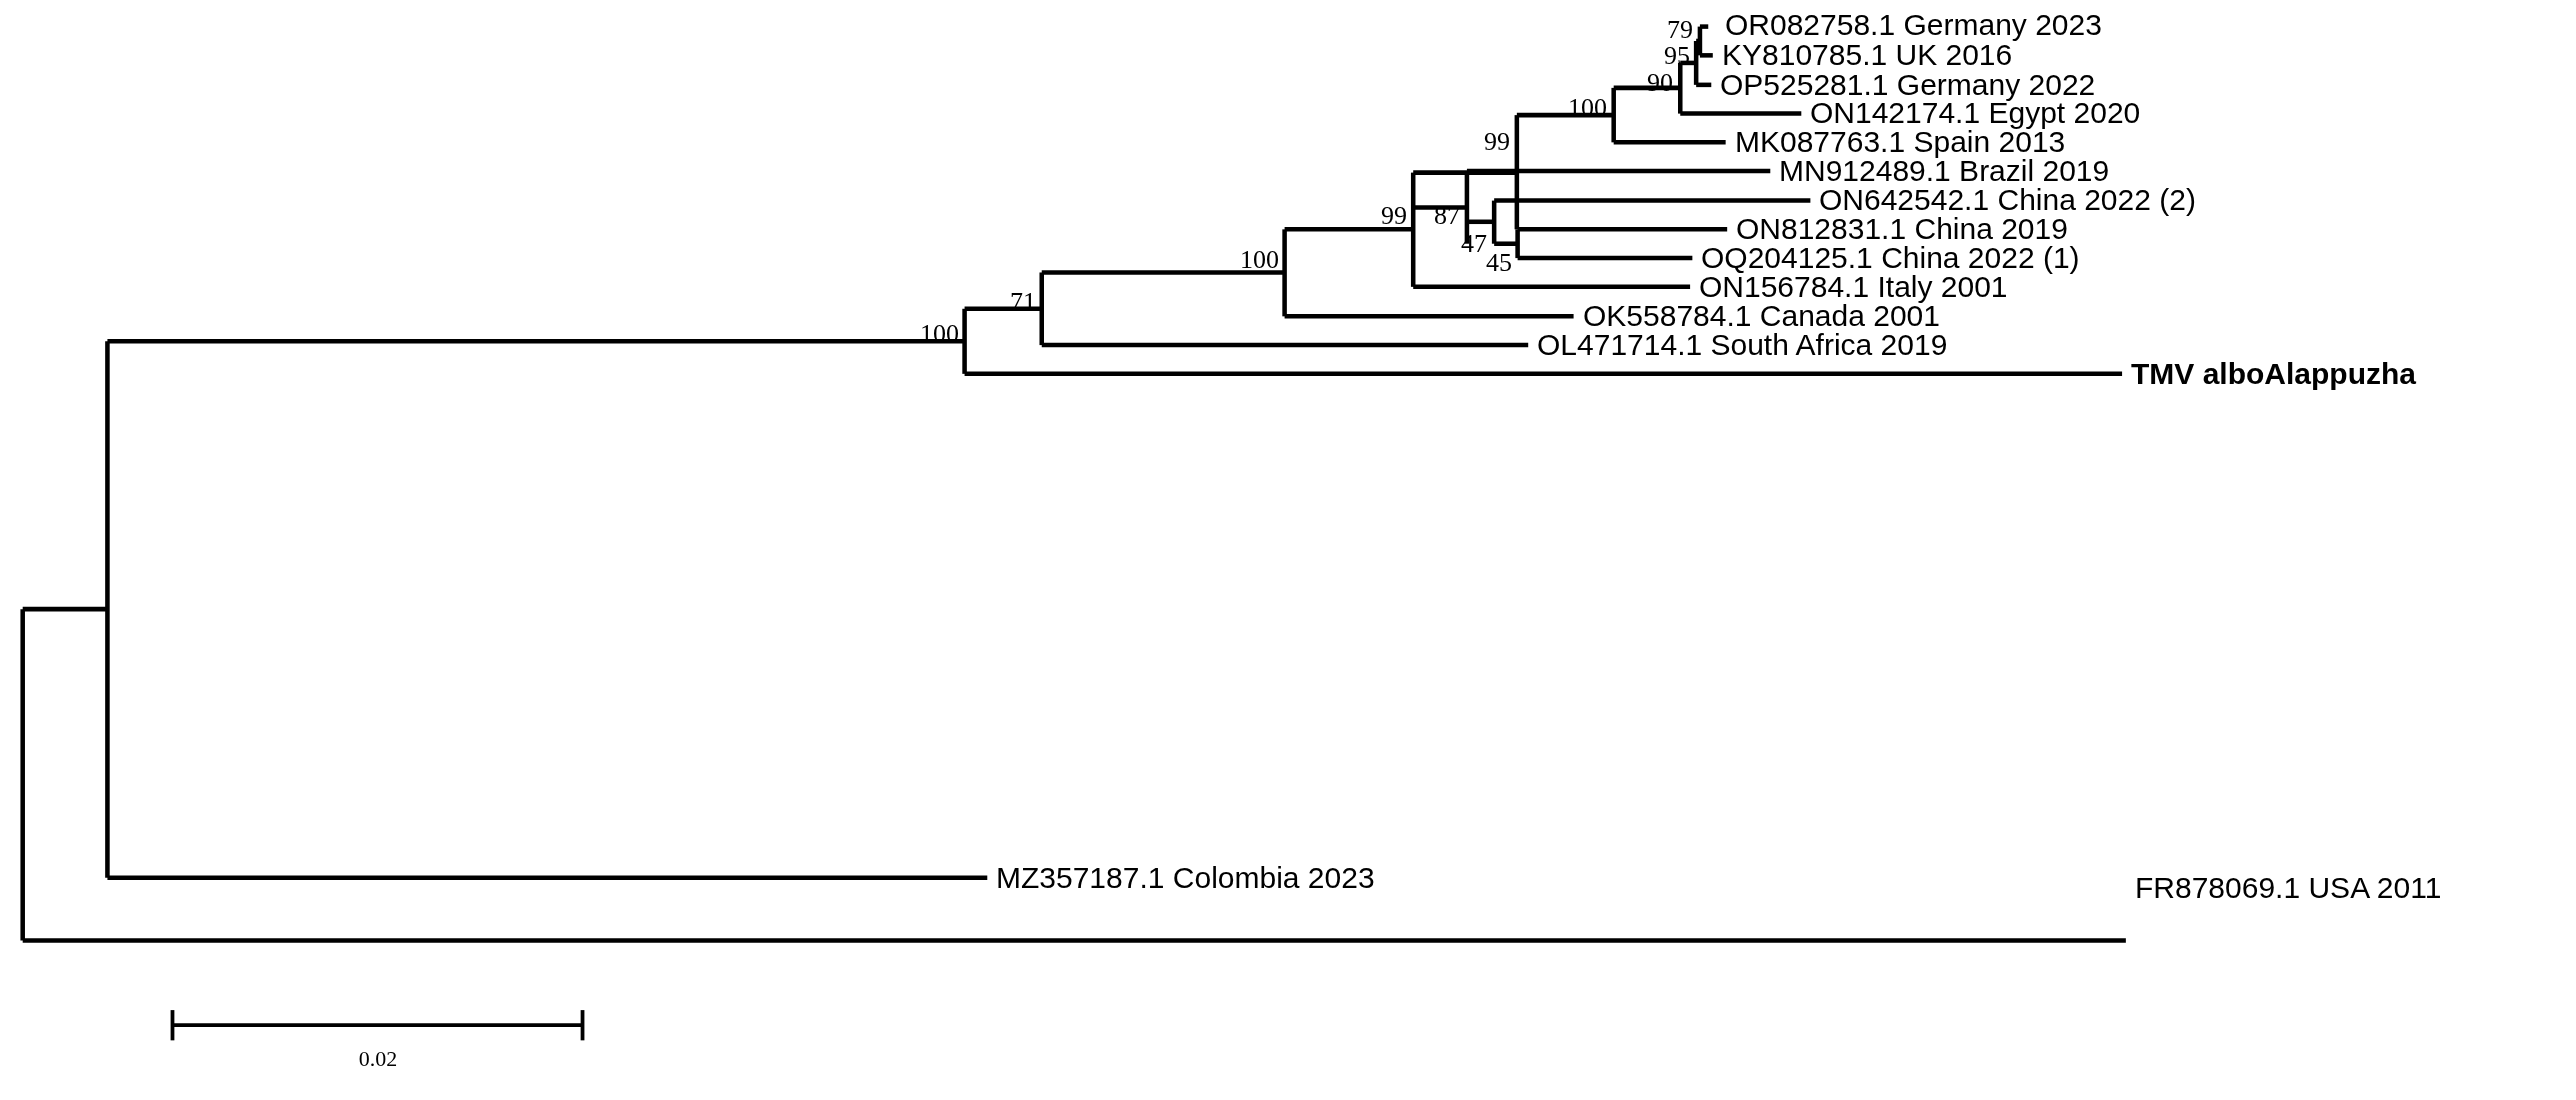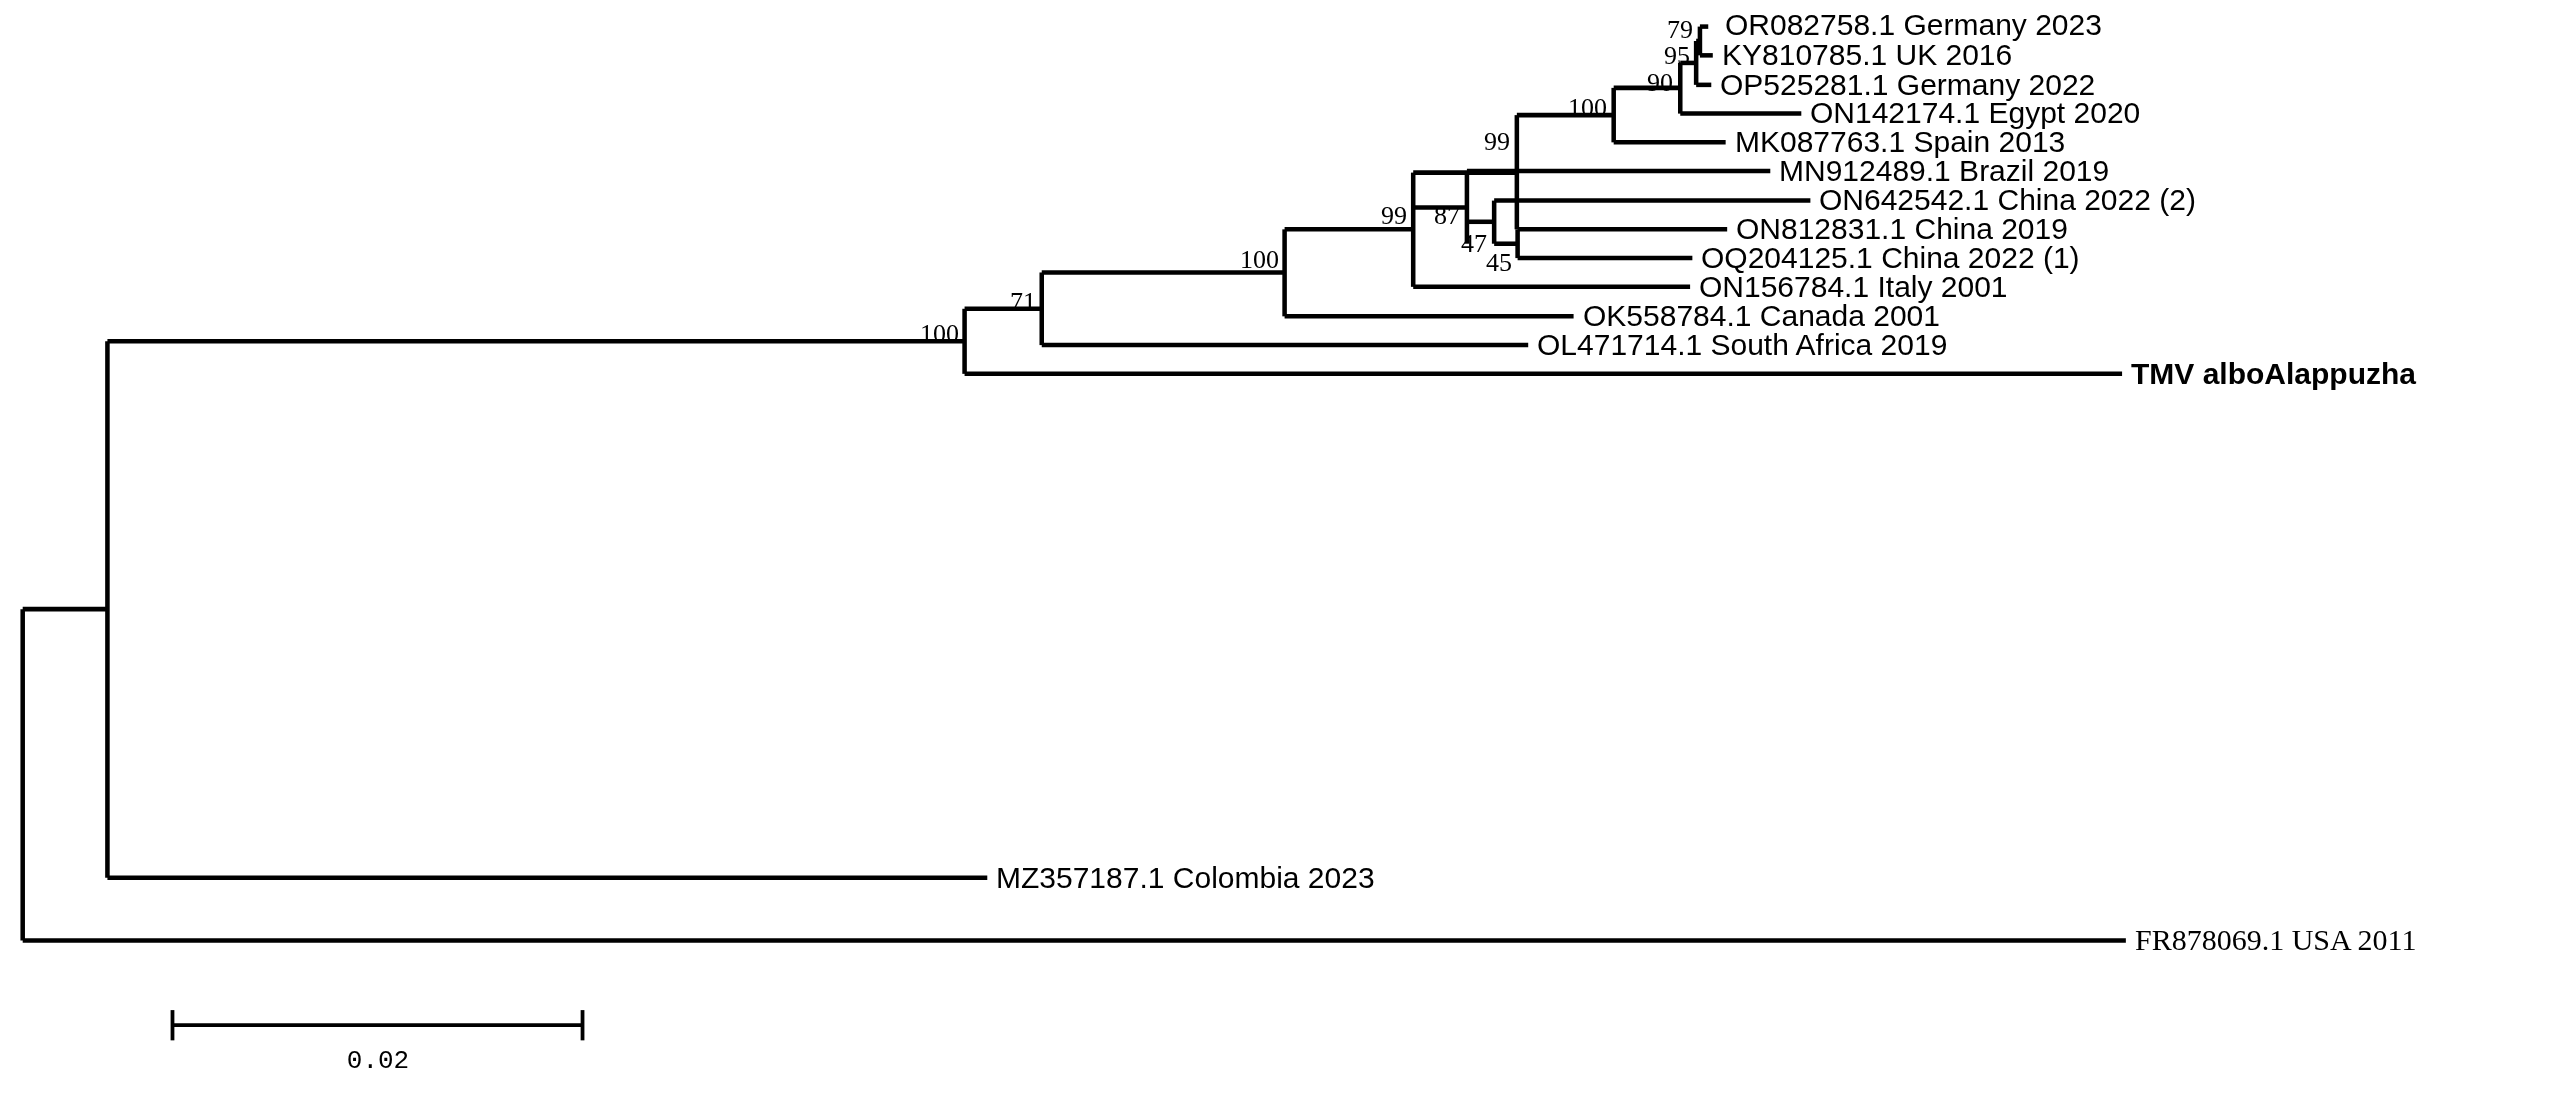"FR878069.1 USA 2011" div.tip-label { font-family: Liberation Serif, serif -> none; top: 940px -> 888px }
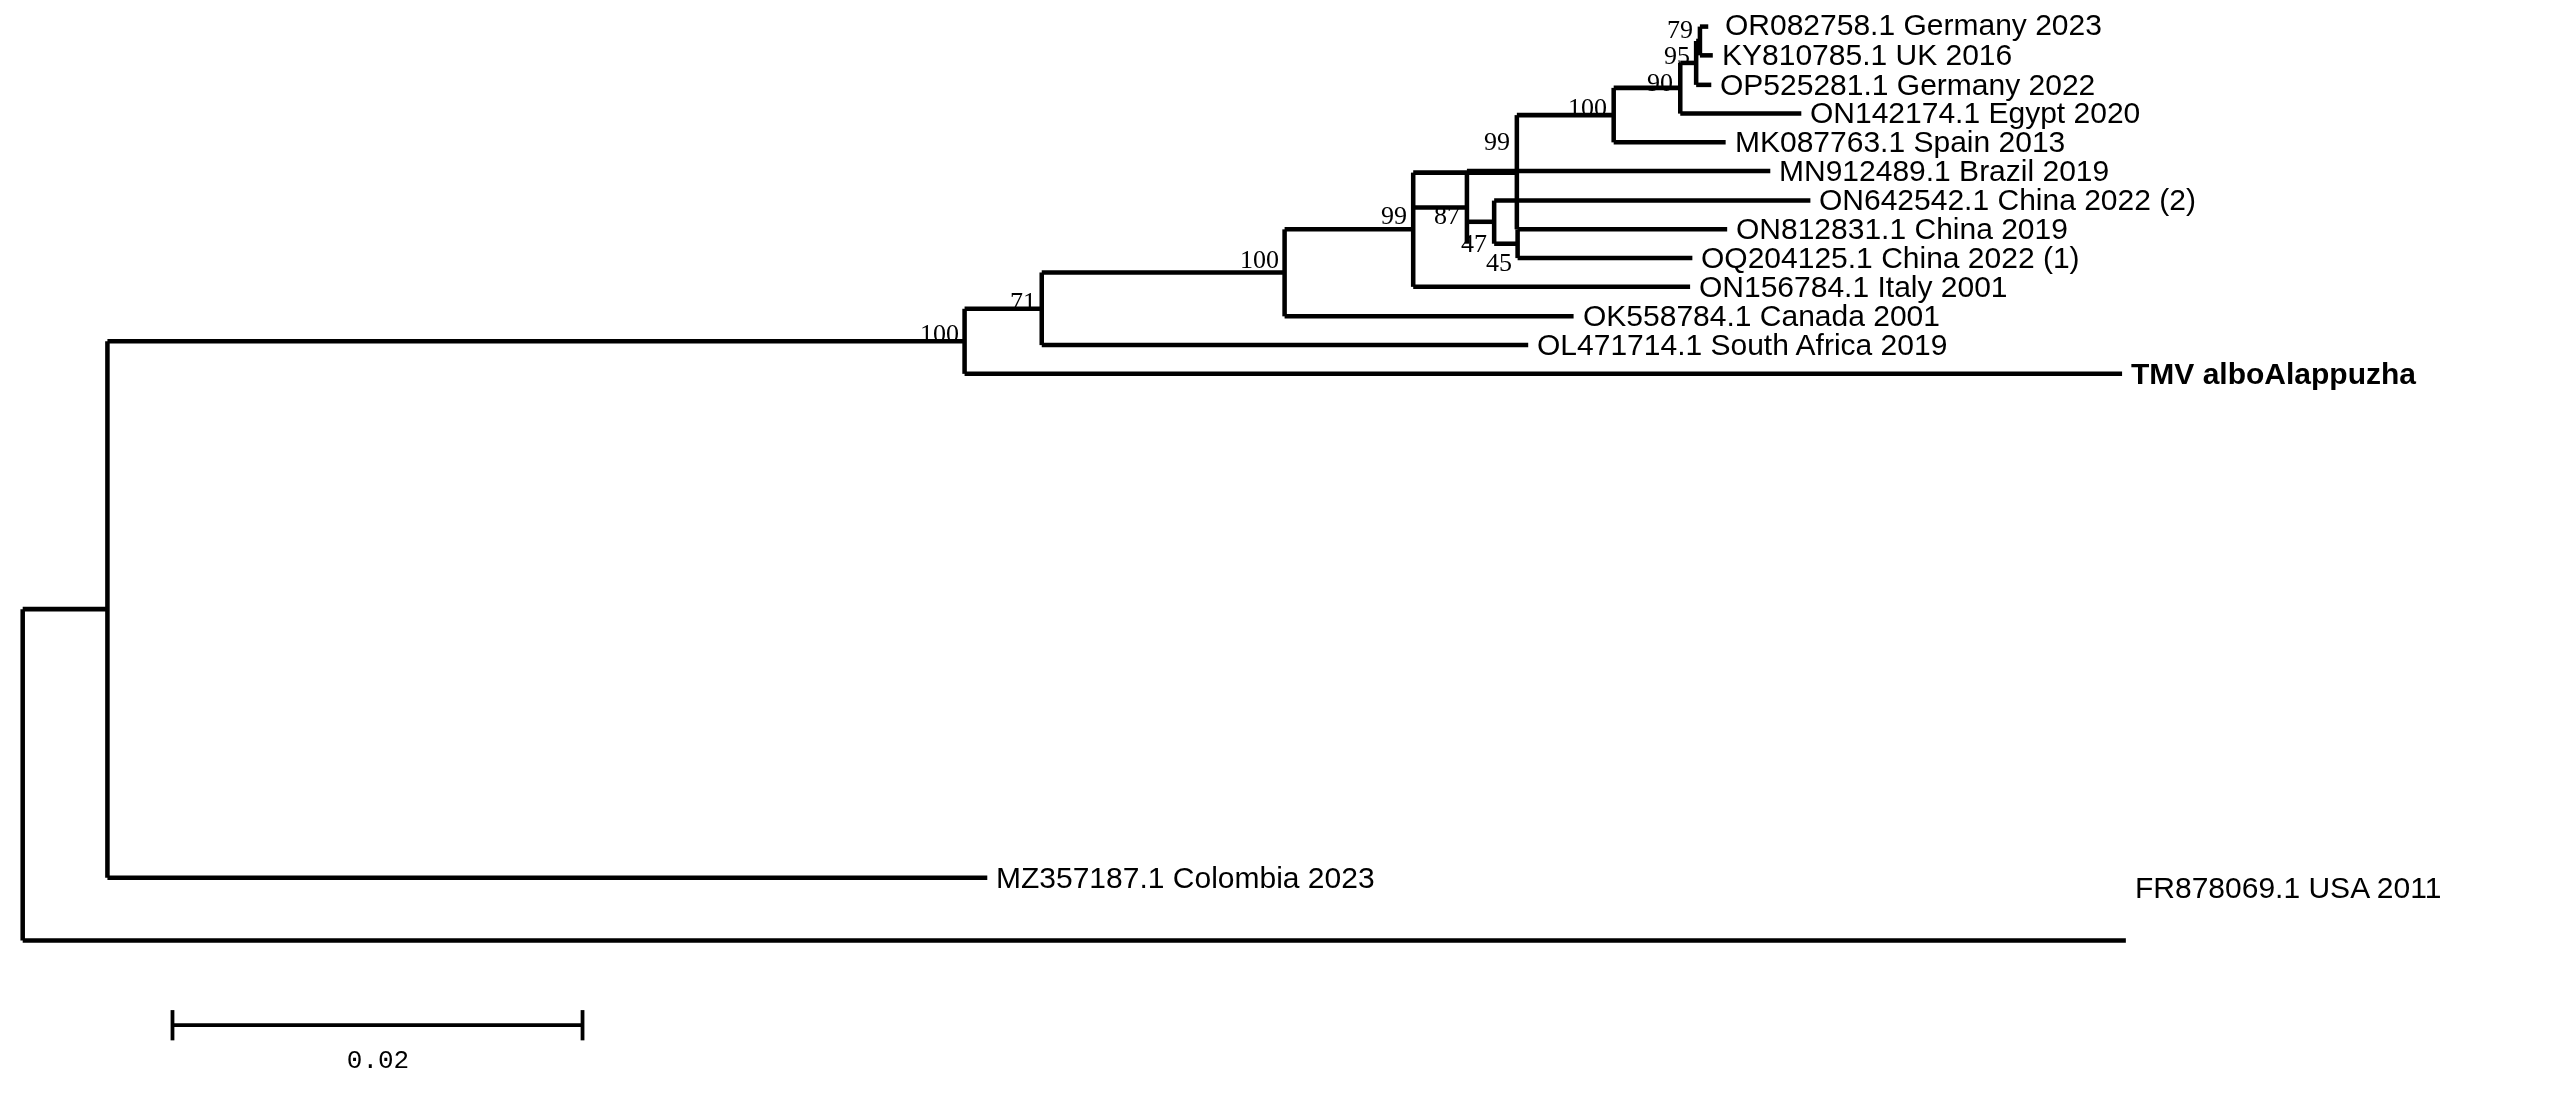"0.02" .scale-label { font-family: Liberation Mono, monospace -> Liberation Serif, serif; font-size: 26px -> 22px }
